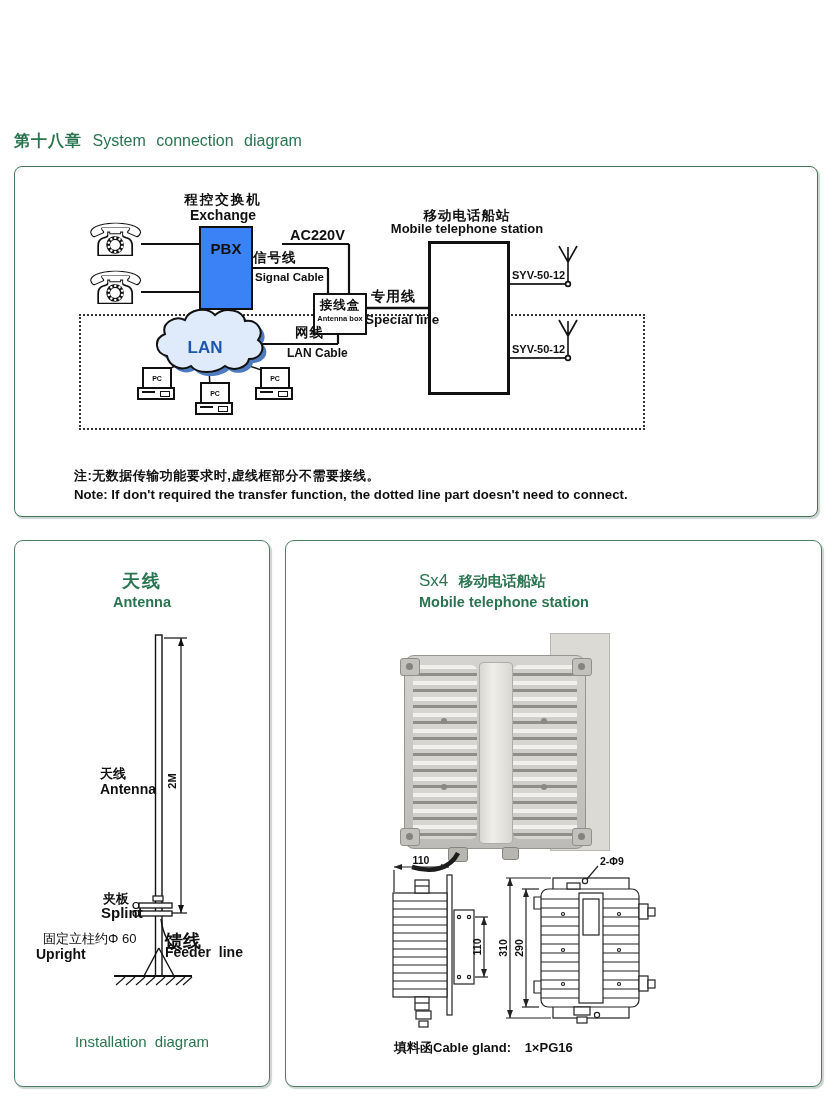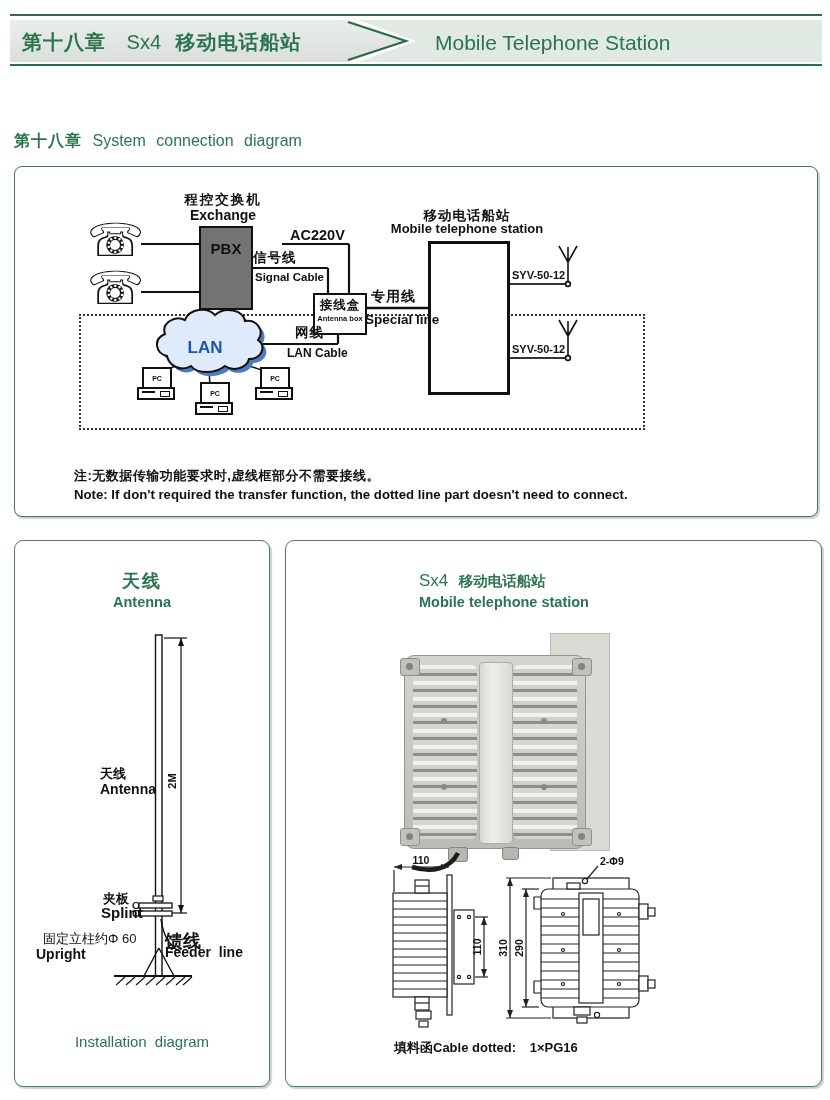"第十八章 Sx4 移动电话船站" div.hdr { html: <div> <div></div> <div></div> <div></div> <div></div> <svg> <polyline></polyline> </svg> <div> <span>第十八章</span> <span>Sx4</span> <span>移动电话船站</span> </div> <div>Mobile Telephone Station</div> <div></div> </div> -> none }
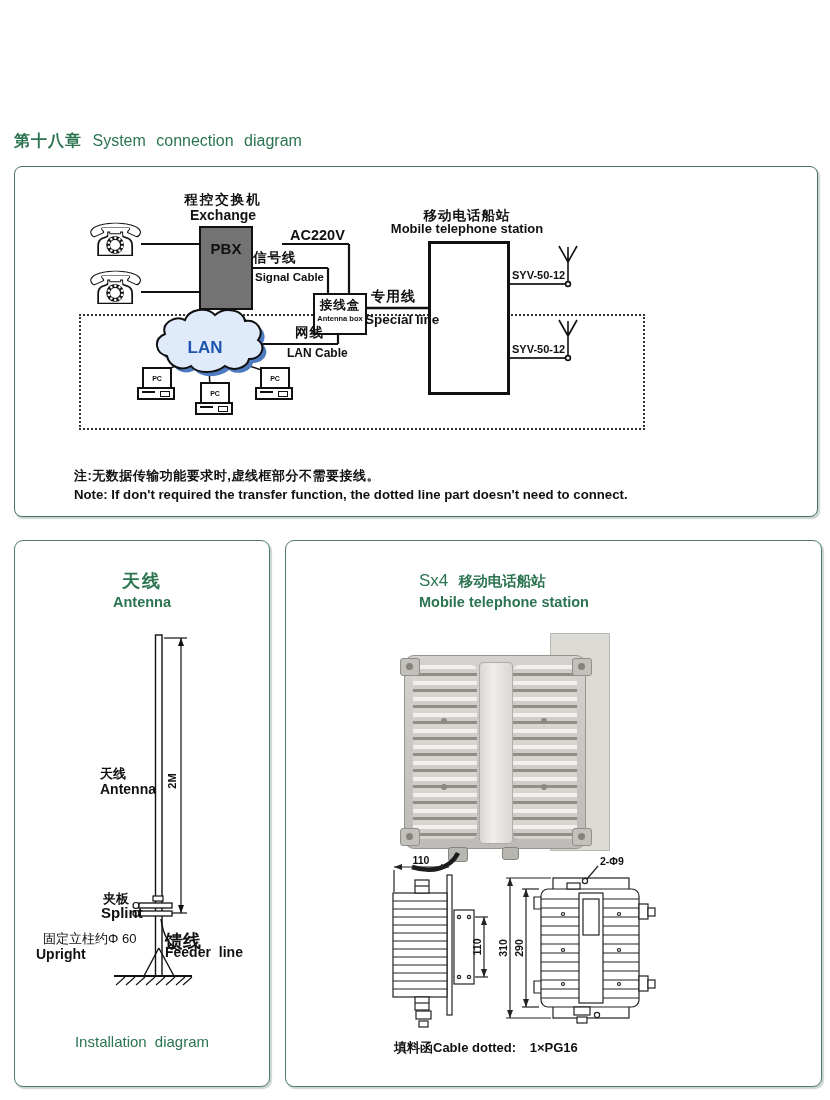"PBX" .pbx-box { background: #737373 -> #3b82f6 }
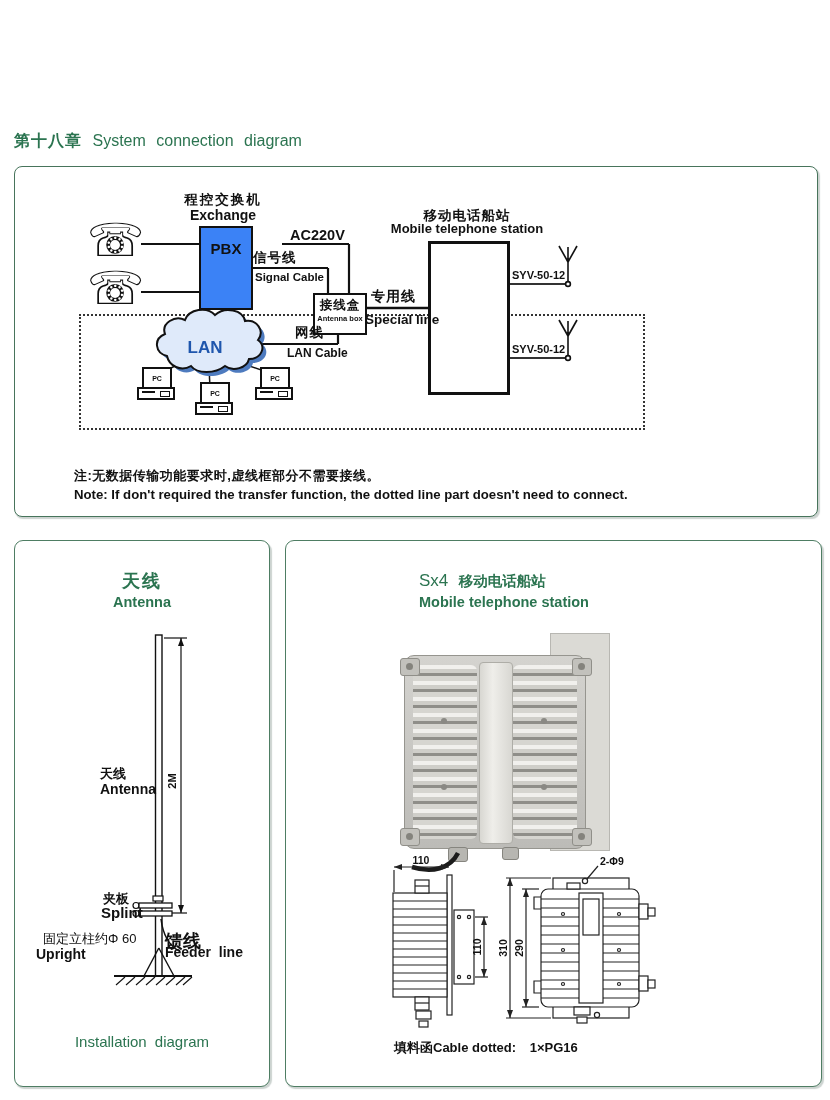"Cable dotted:" span { text: dotted -> gland }
